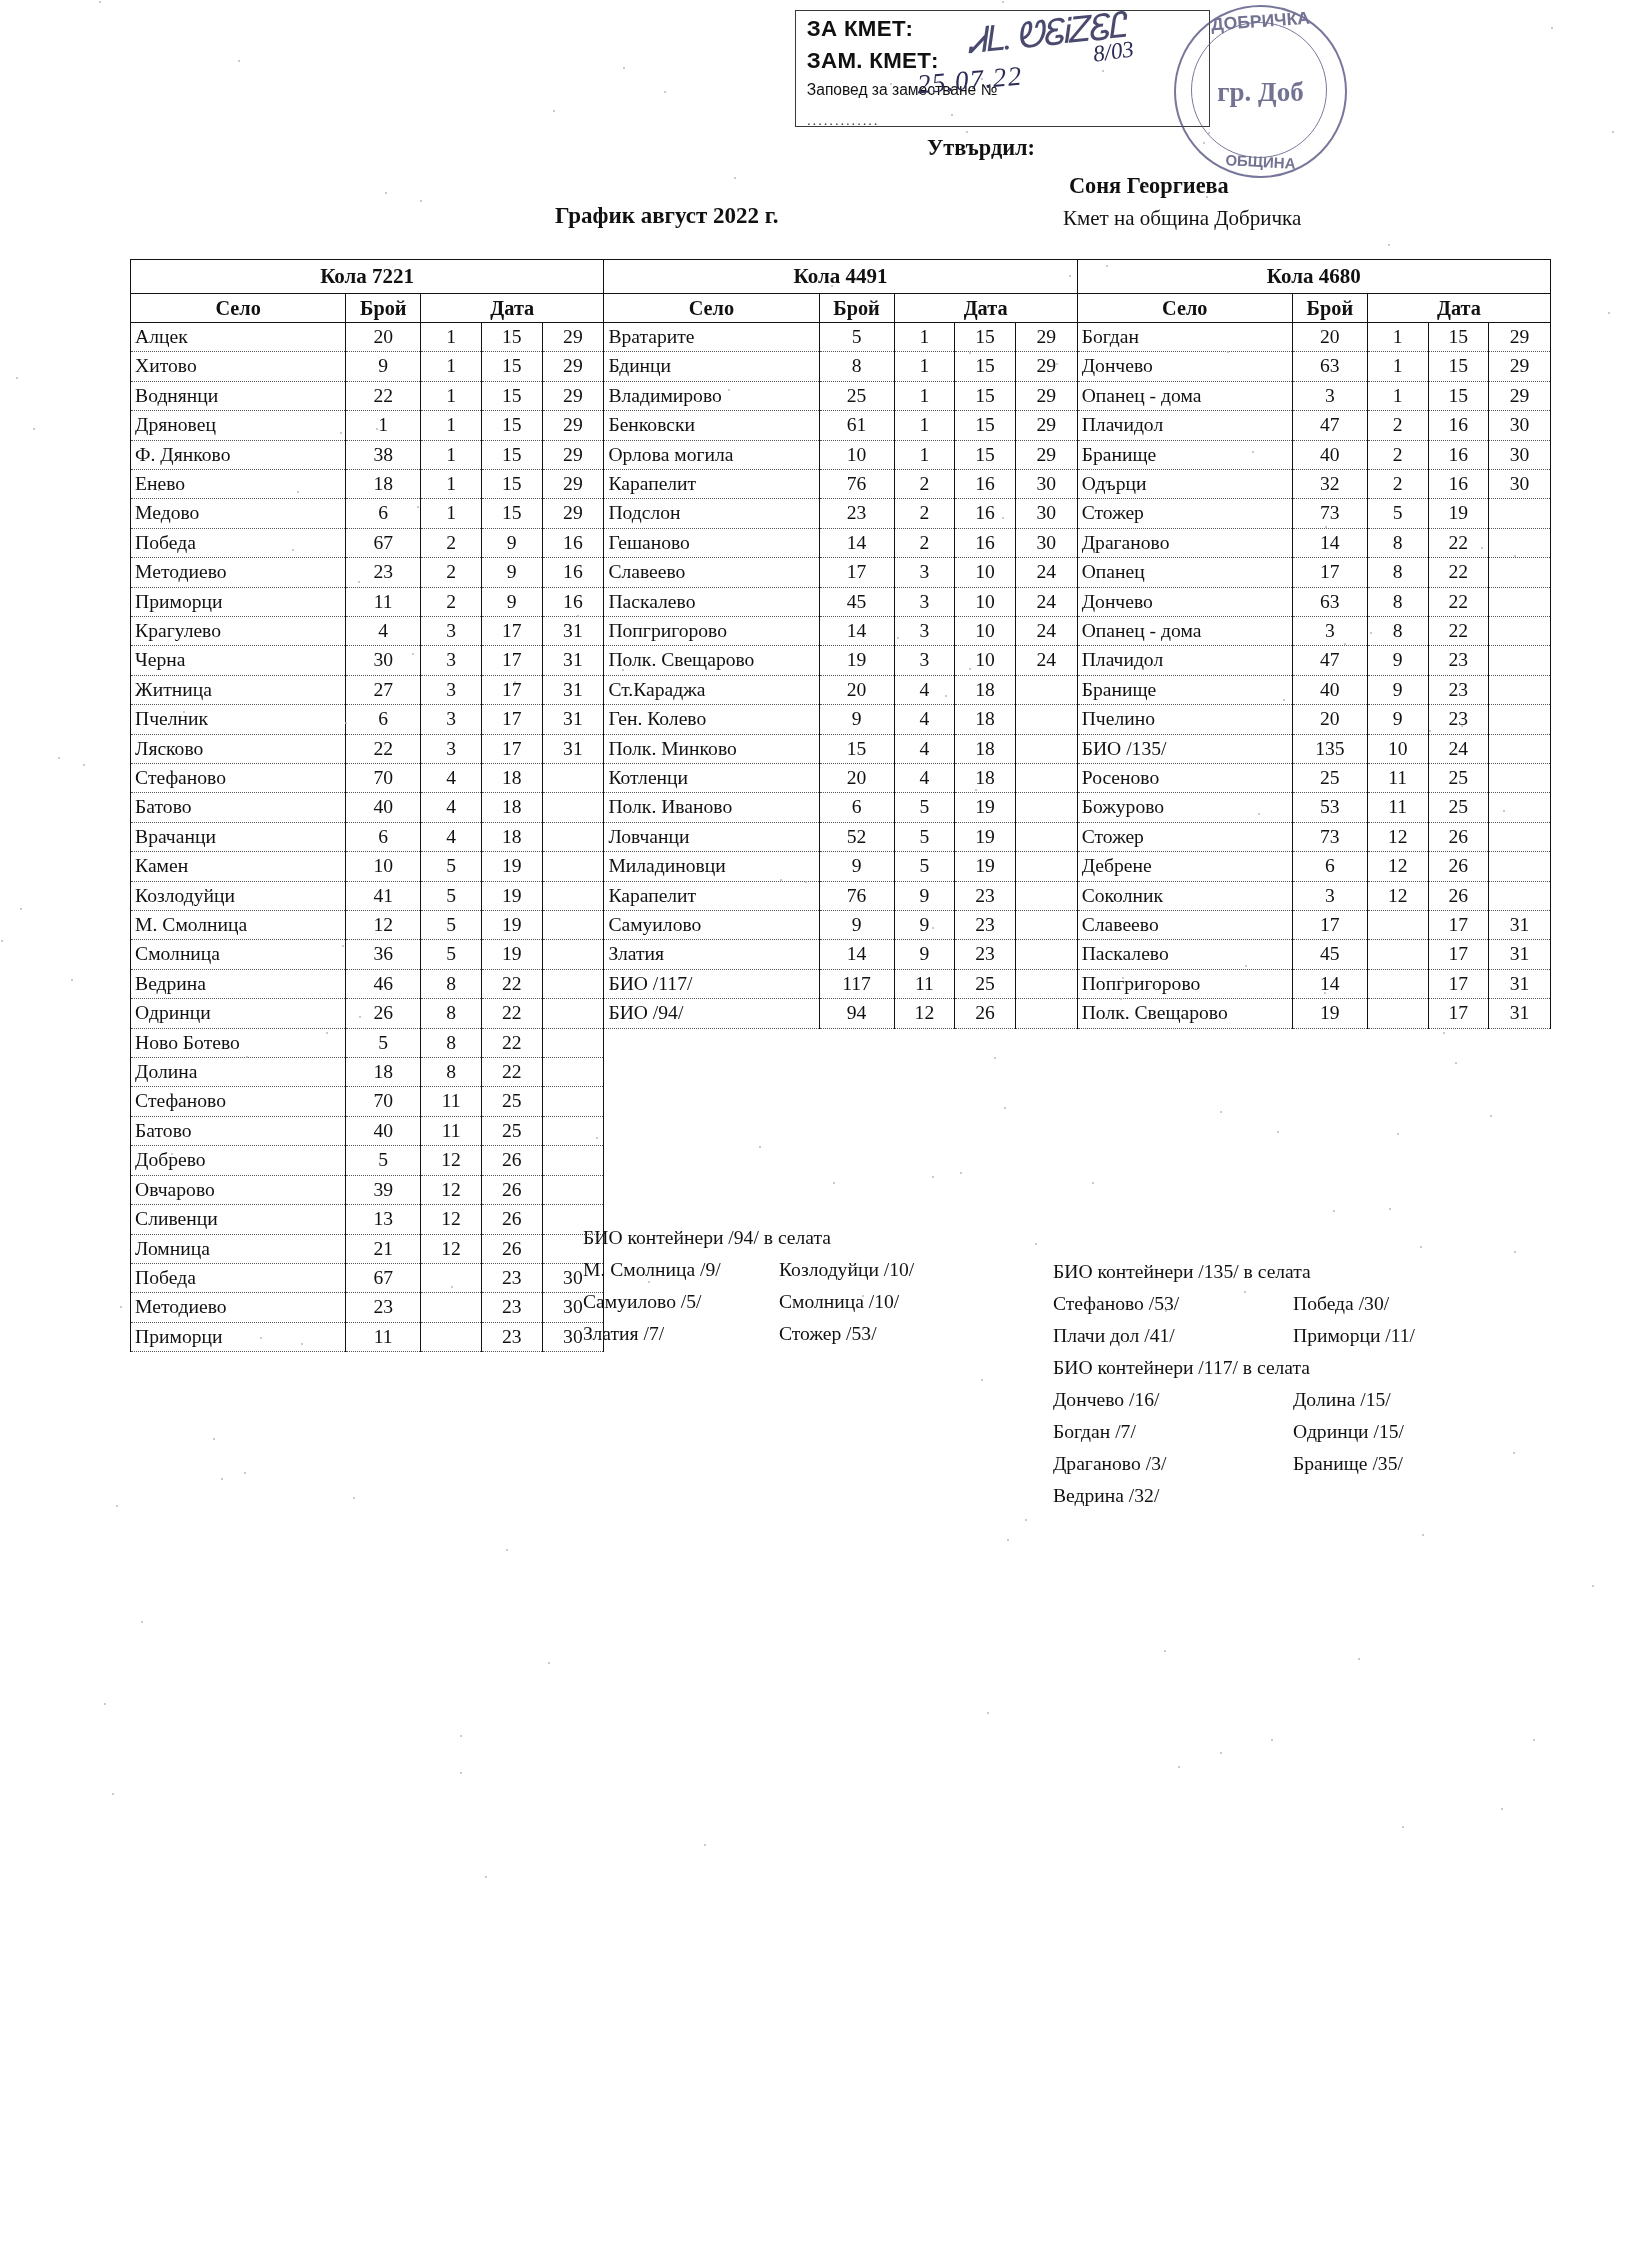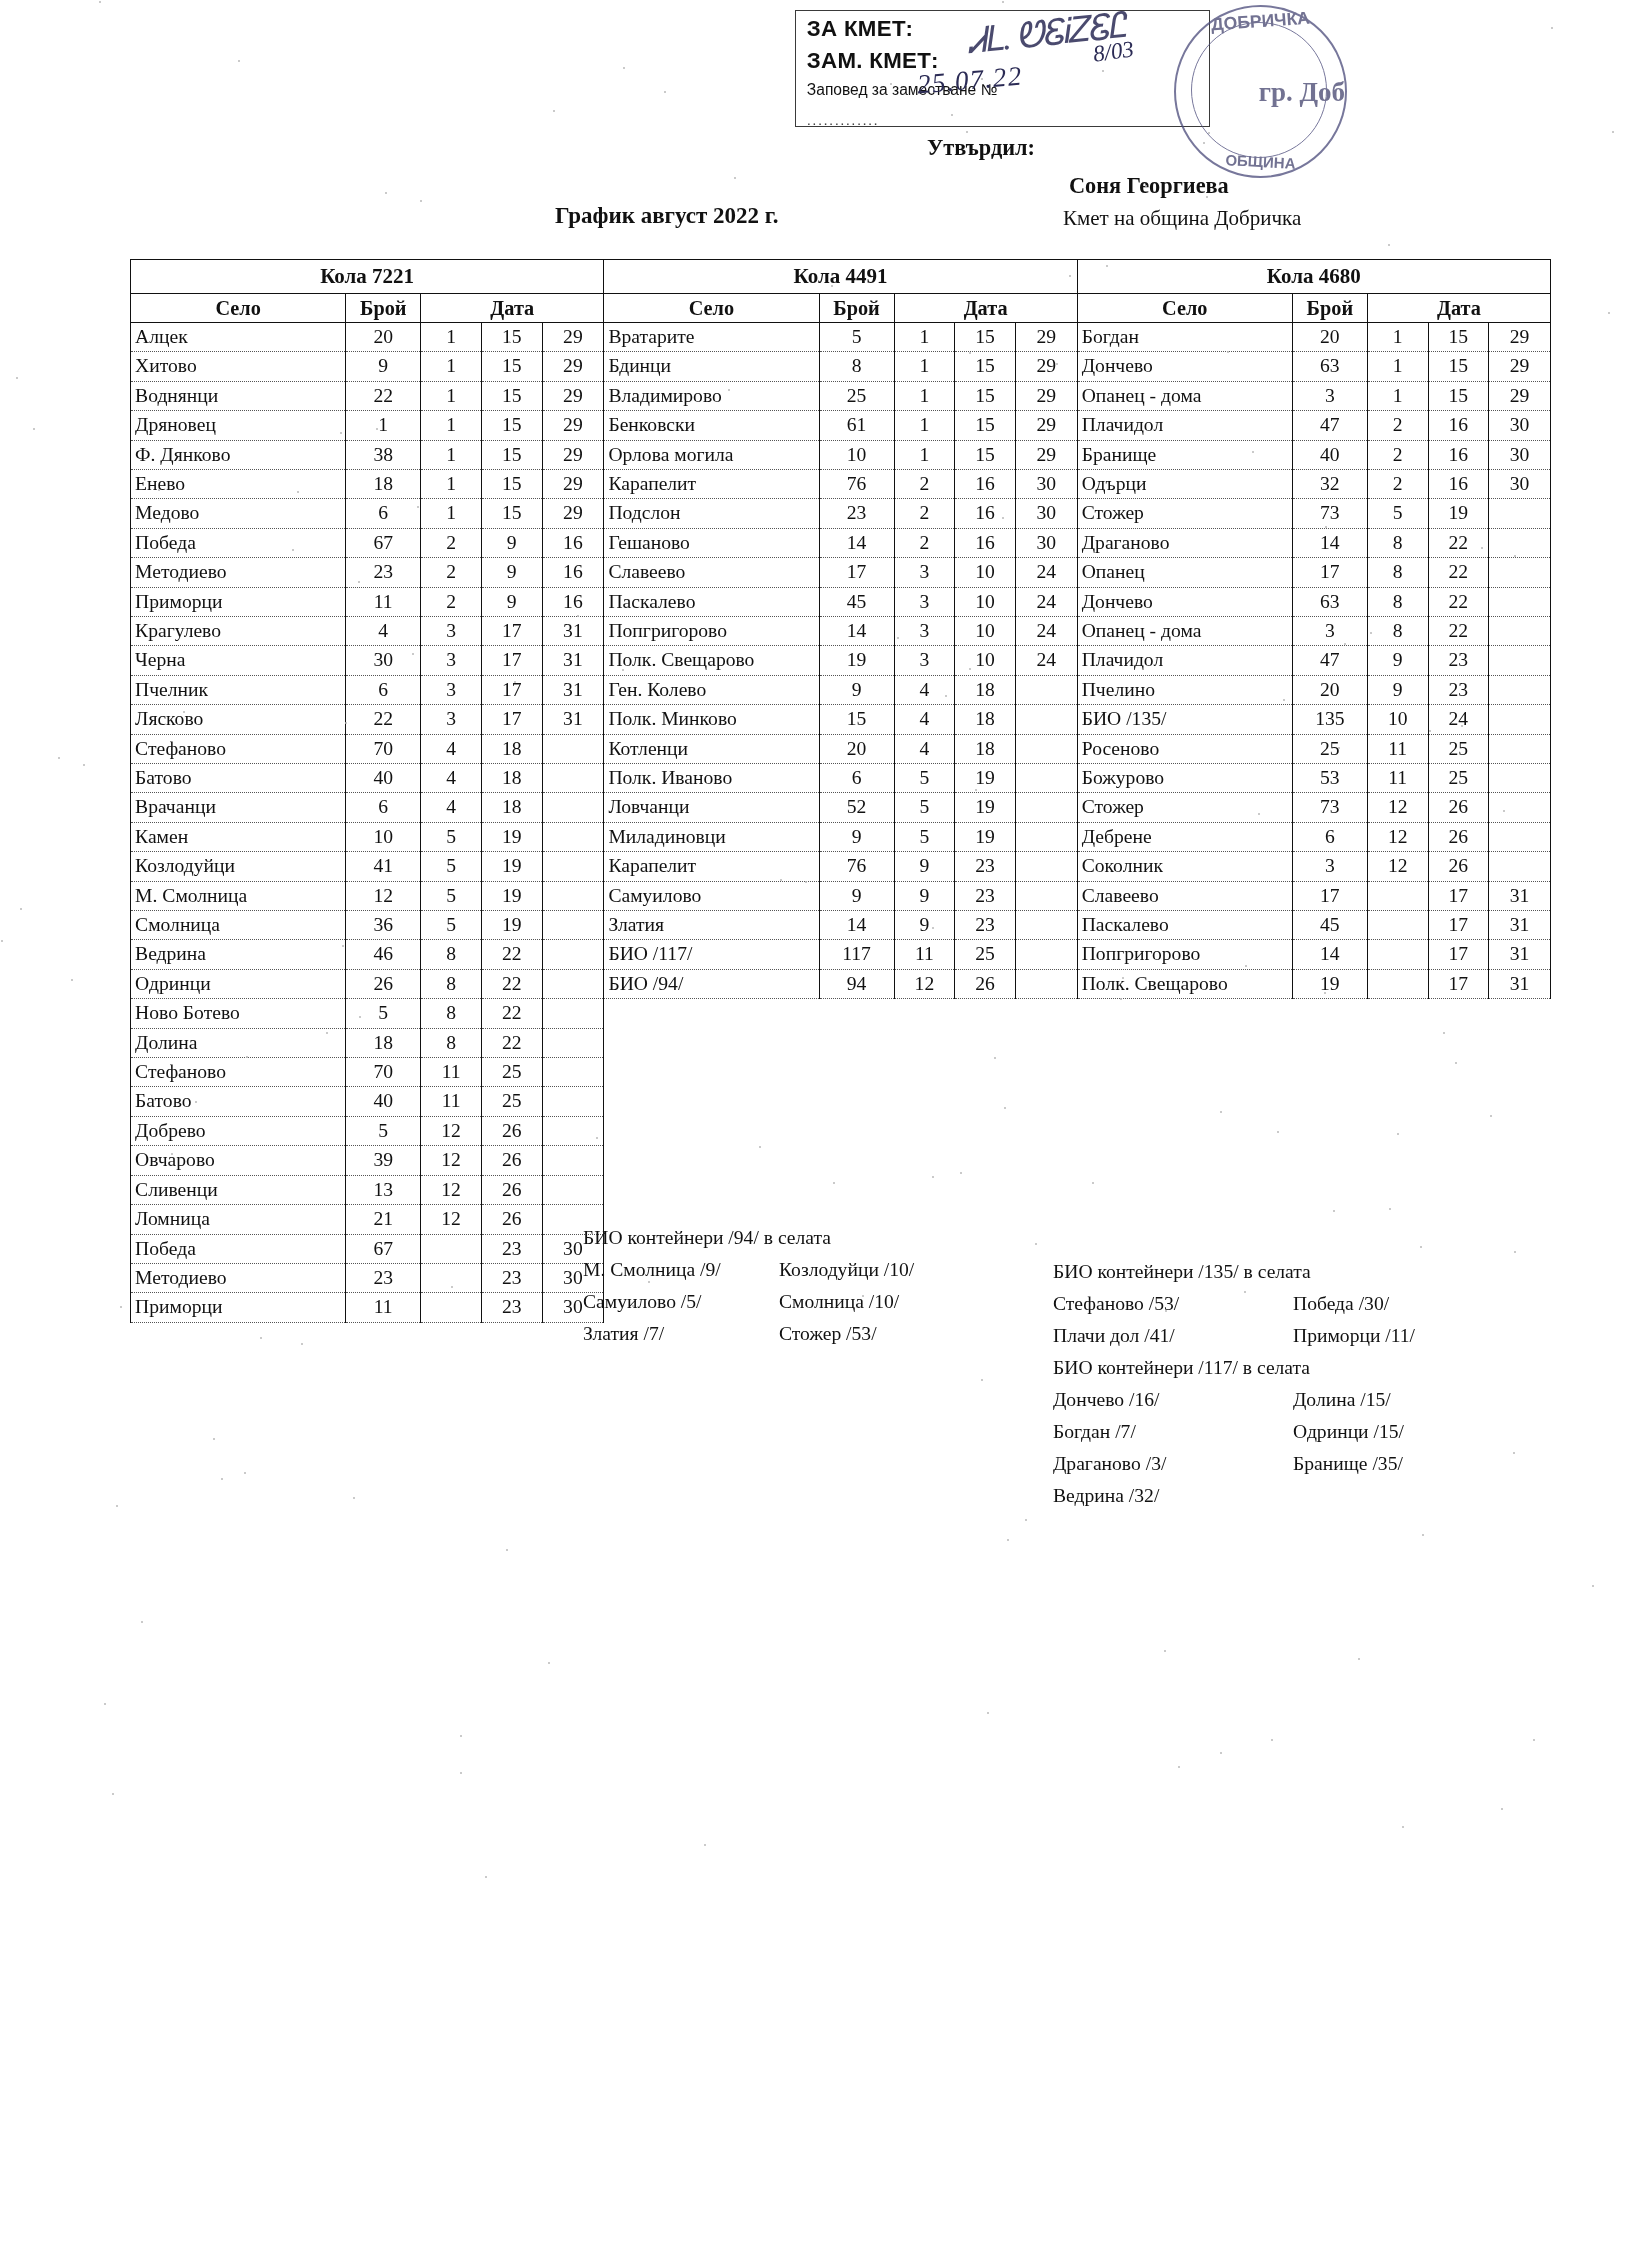"гр. Доб" .seal-center { text-align: right -> center }
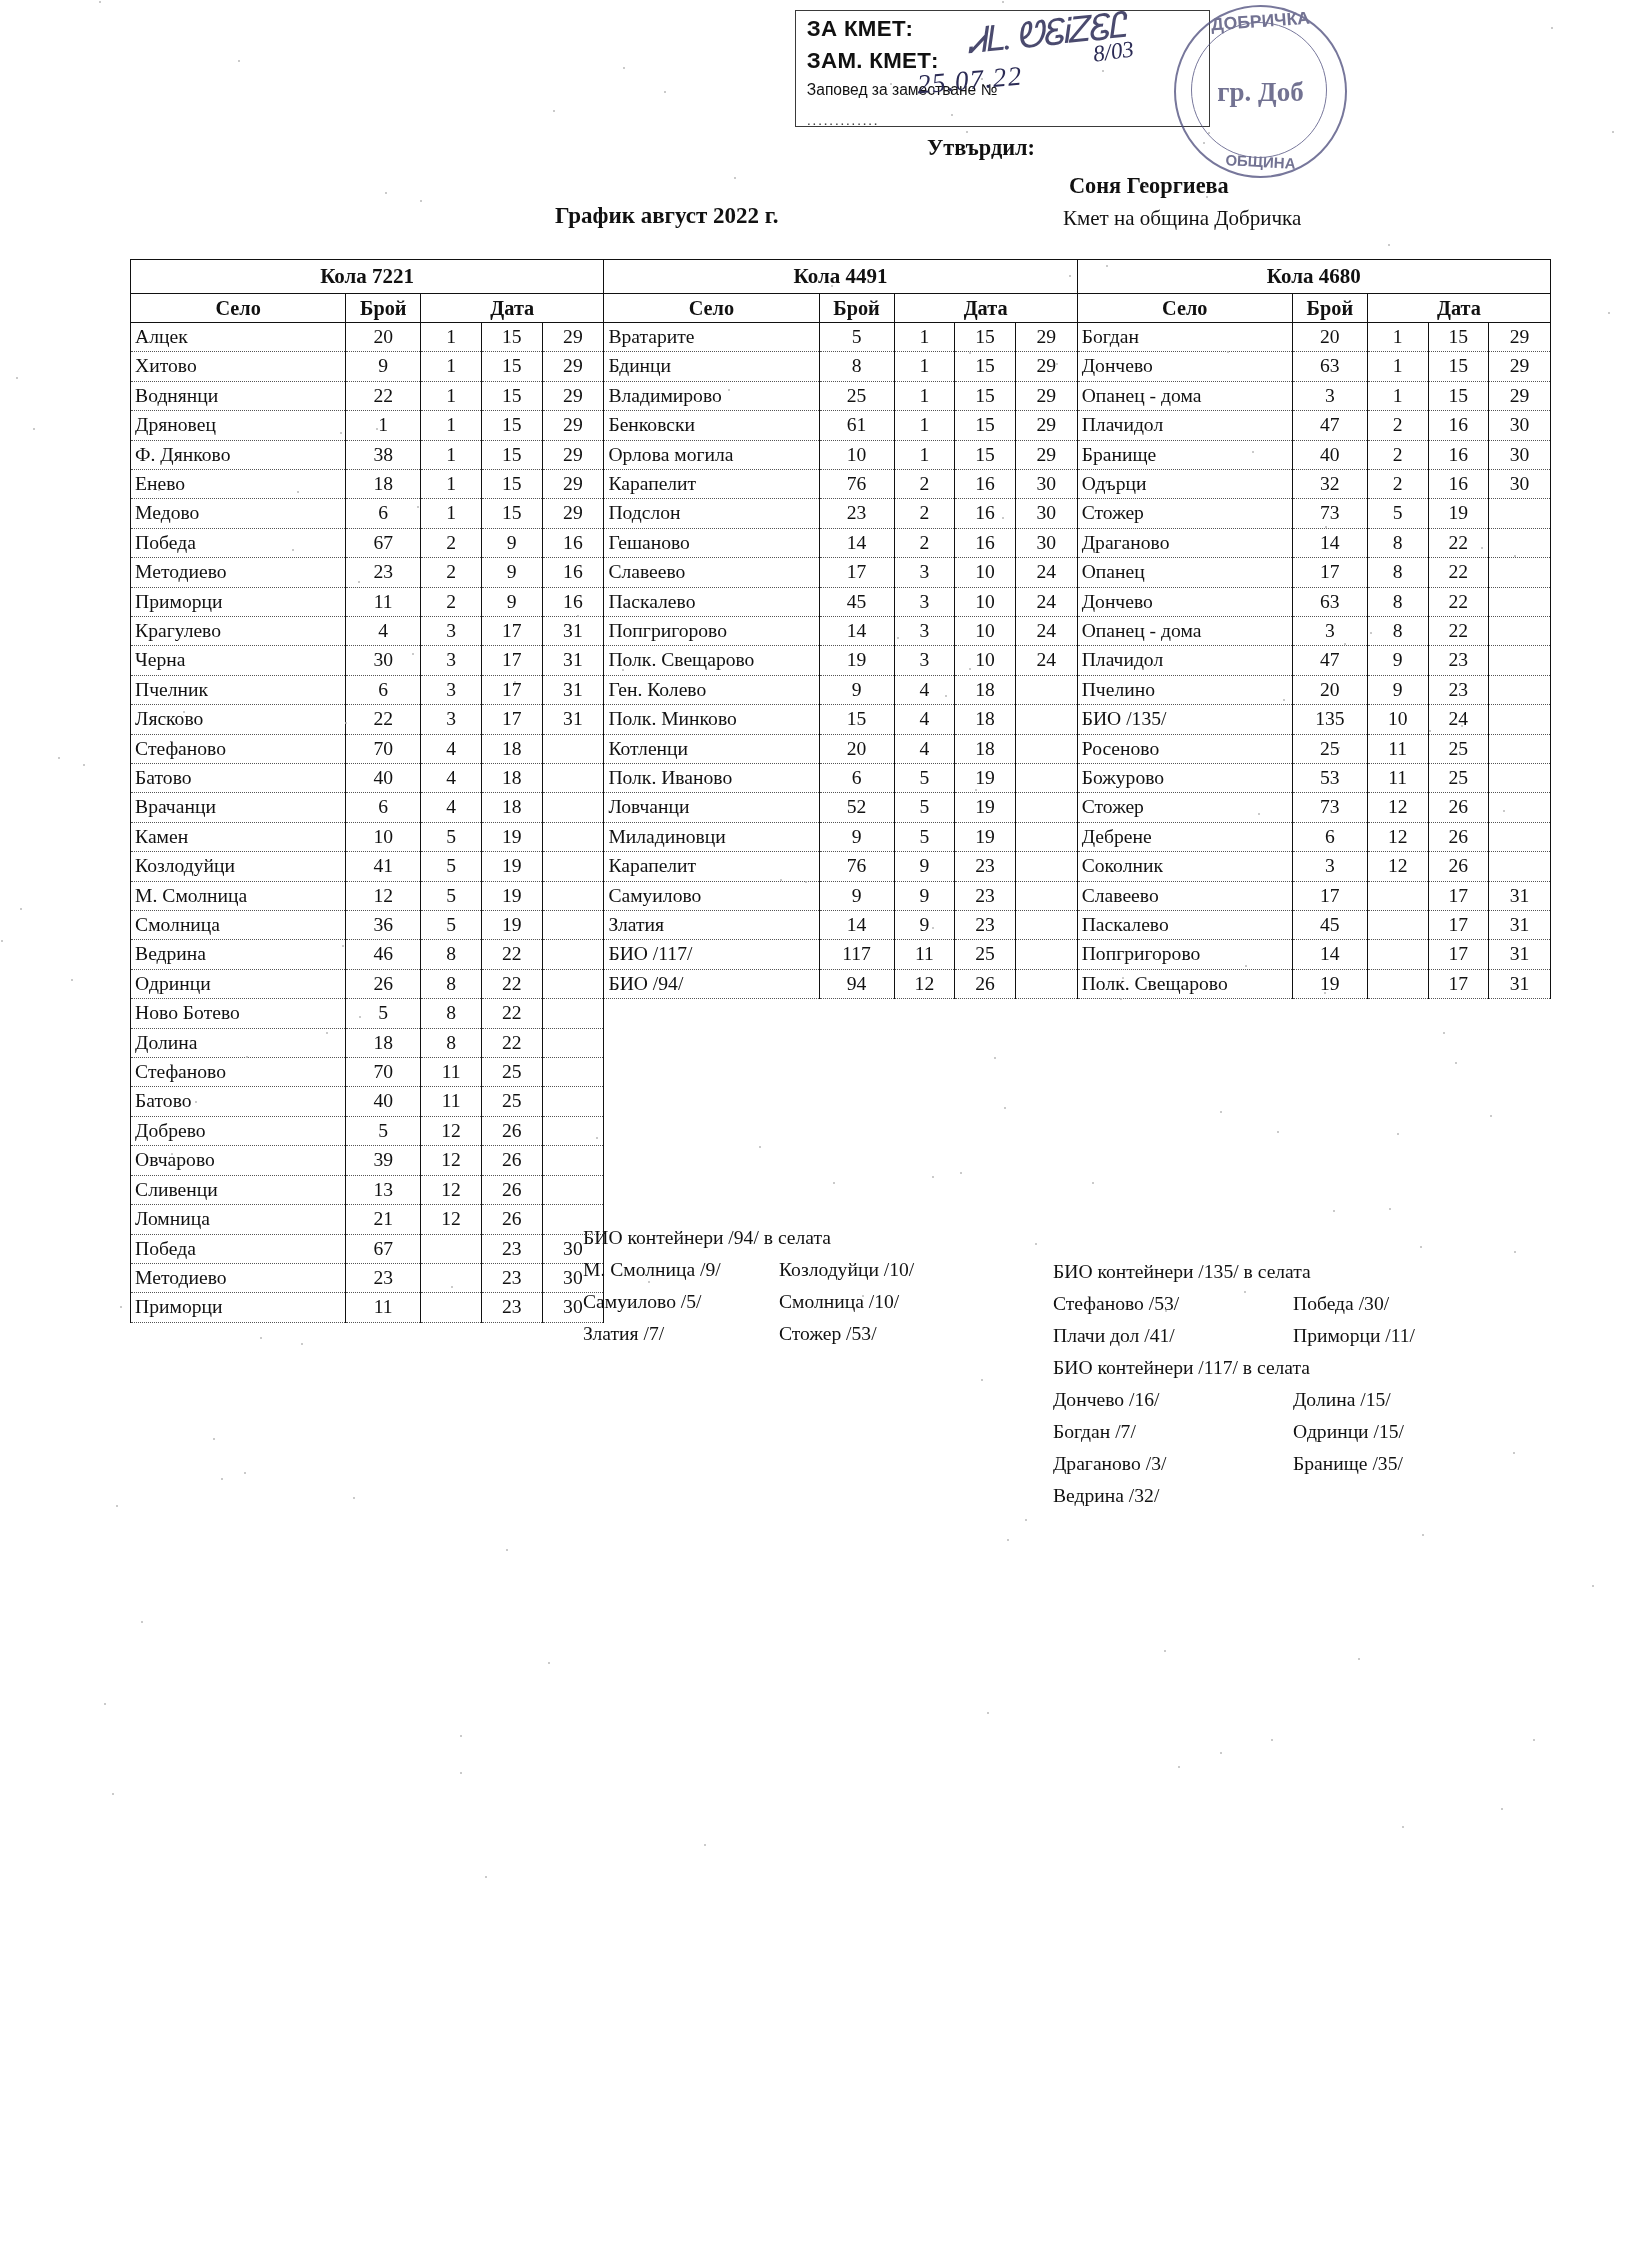"Житница" tr { html: none -> <tr> <td>Житница</td> <td>27</td> <td>3</td> <td>17</td> <td>31</td> <td>Ст.Караджа</td> <td>20</td> <td>4</td> <td>18</td> <td></td> <td>Бранище</td> <td>40</td> <td>9</td> <td>23</td> <td></td> </tr> }
